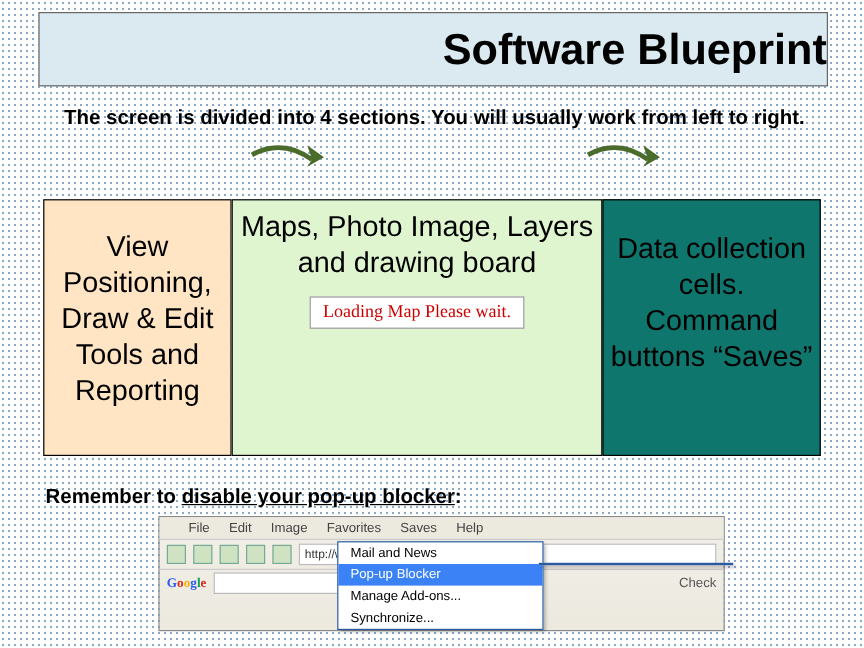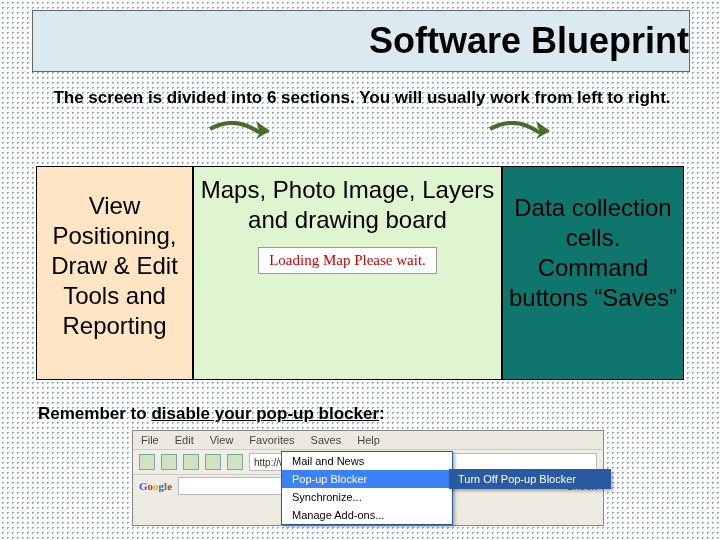"The screen is divided into" div.subtitle { text: 6 -> 4 }
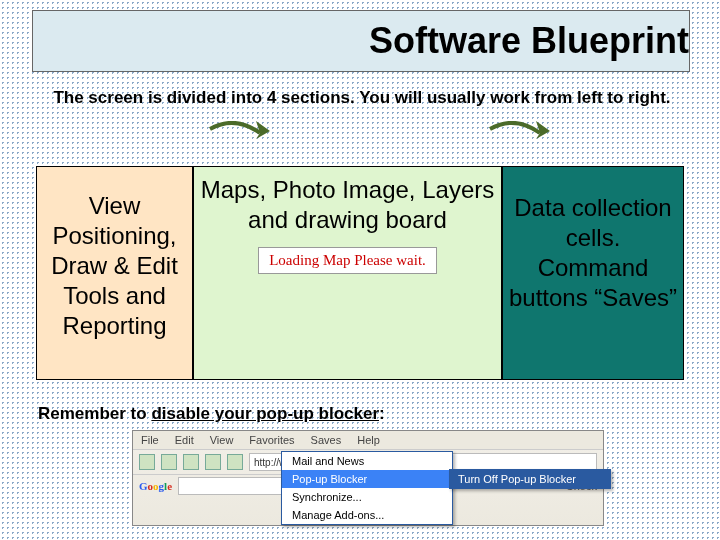"File" .menubar { padding: 3px 8px -> 3px 24px }
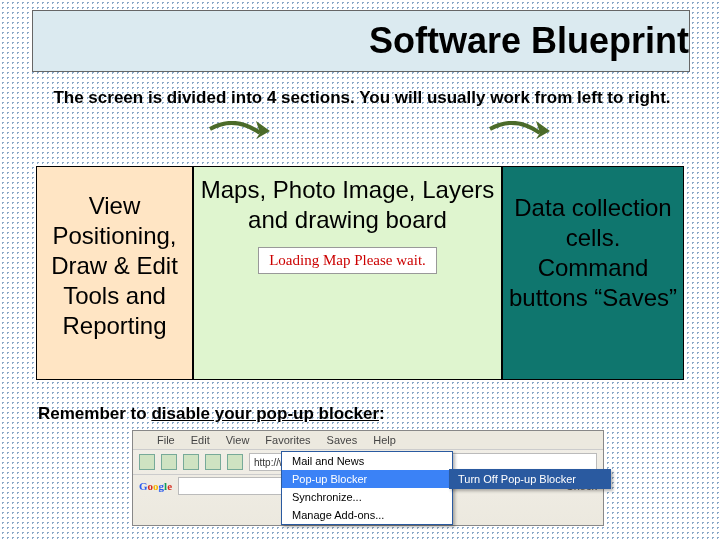"View" span { text: View -> Image }
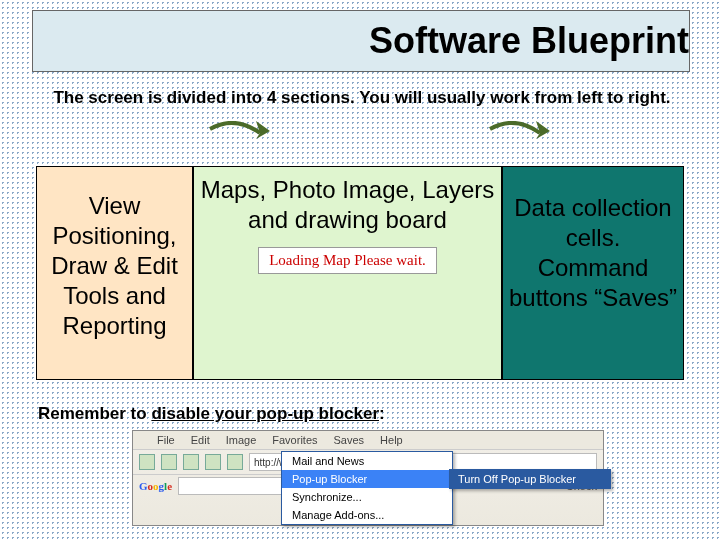"Turn Off Pop-up Blocker" div.mi { html: <div>Turn Off Pop-up Blocker</div> -> none }
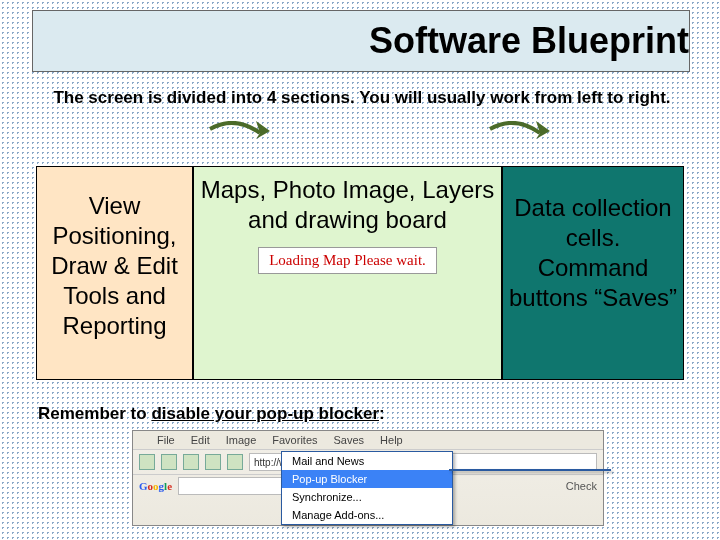"Synchronize..." div.mi { order: before "Manage Add-ons..." -> after "Manage Add-ons..." }
